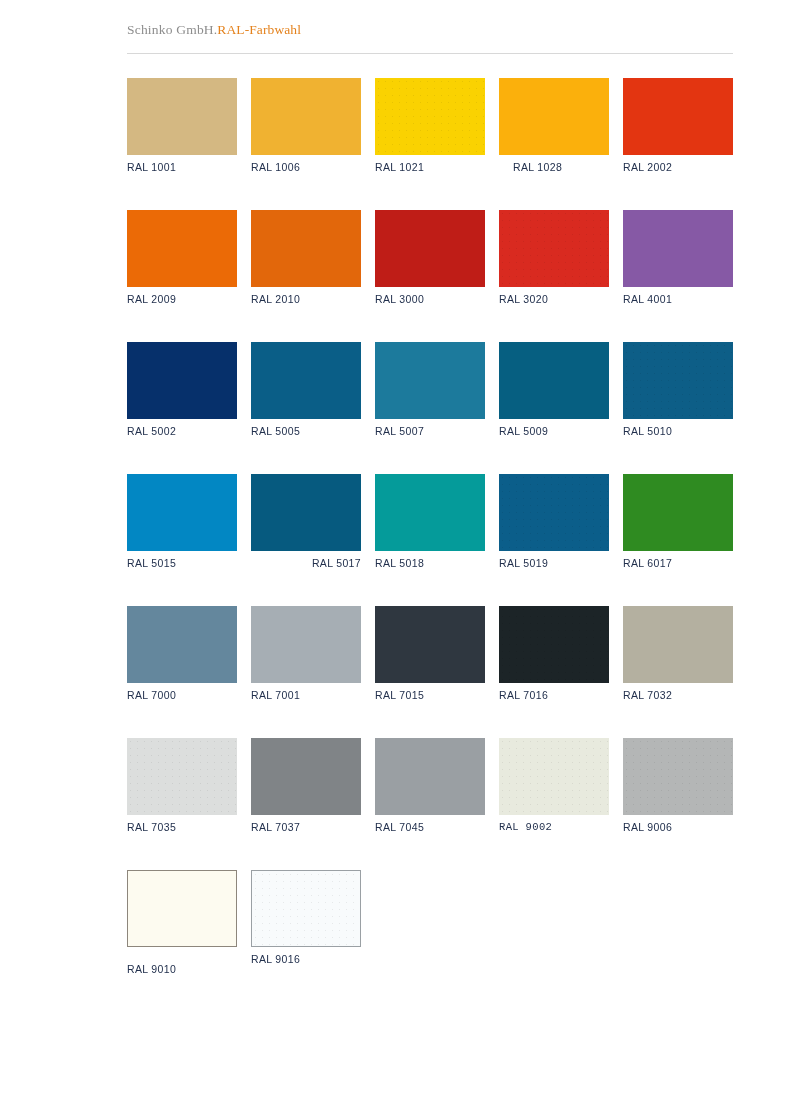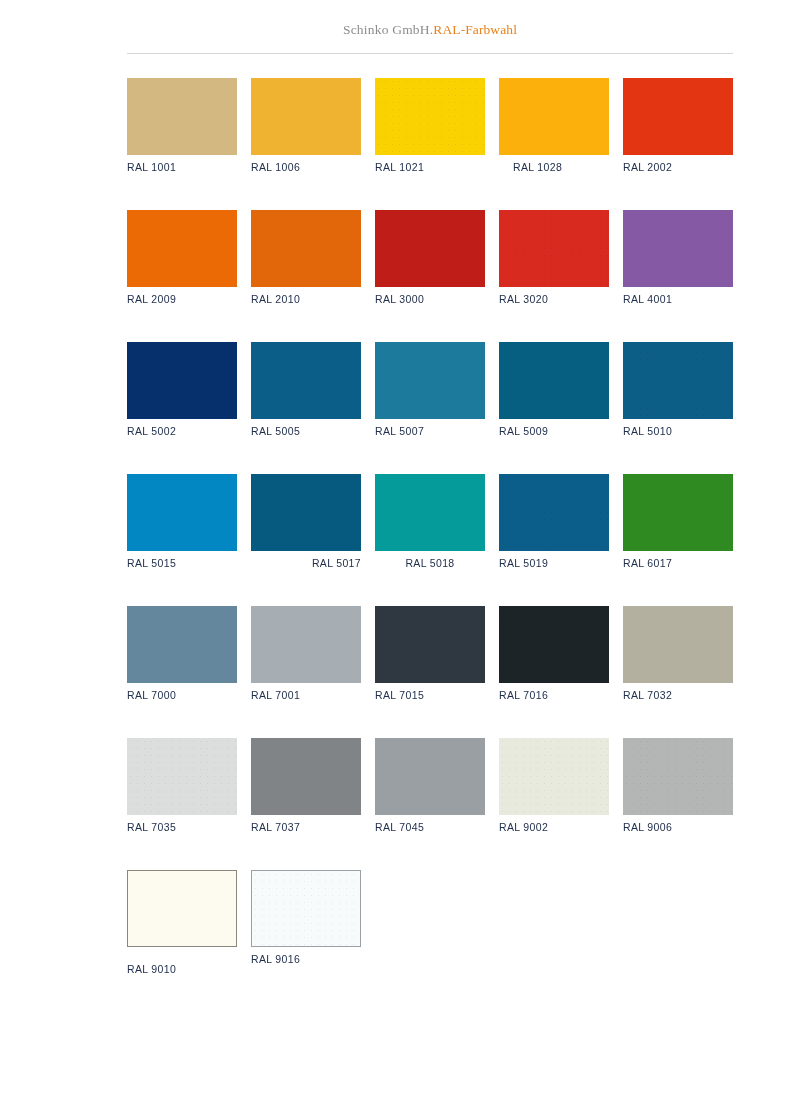"Schinko GmbH." .header { justify-content: center -> flex-start }
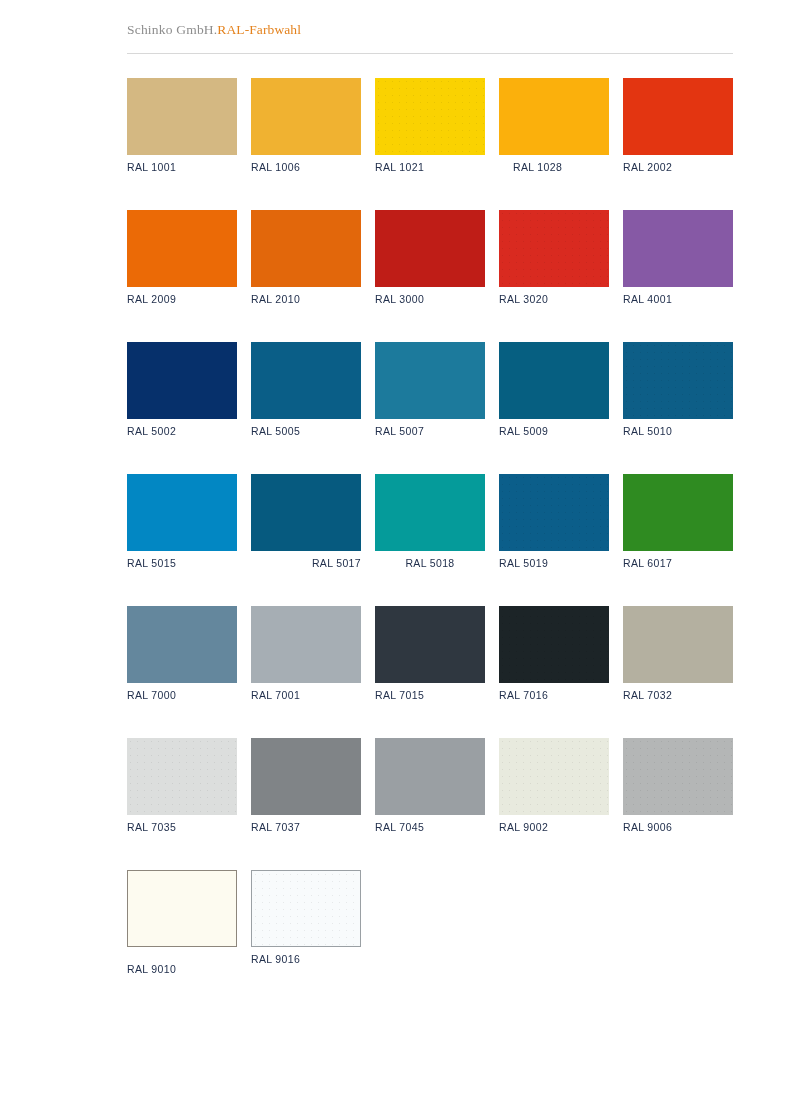"RAL 5018" div.chip-label { text-align: center -> none }
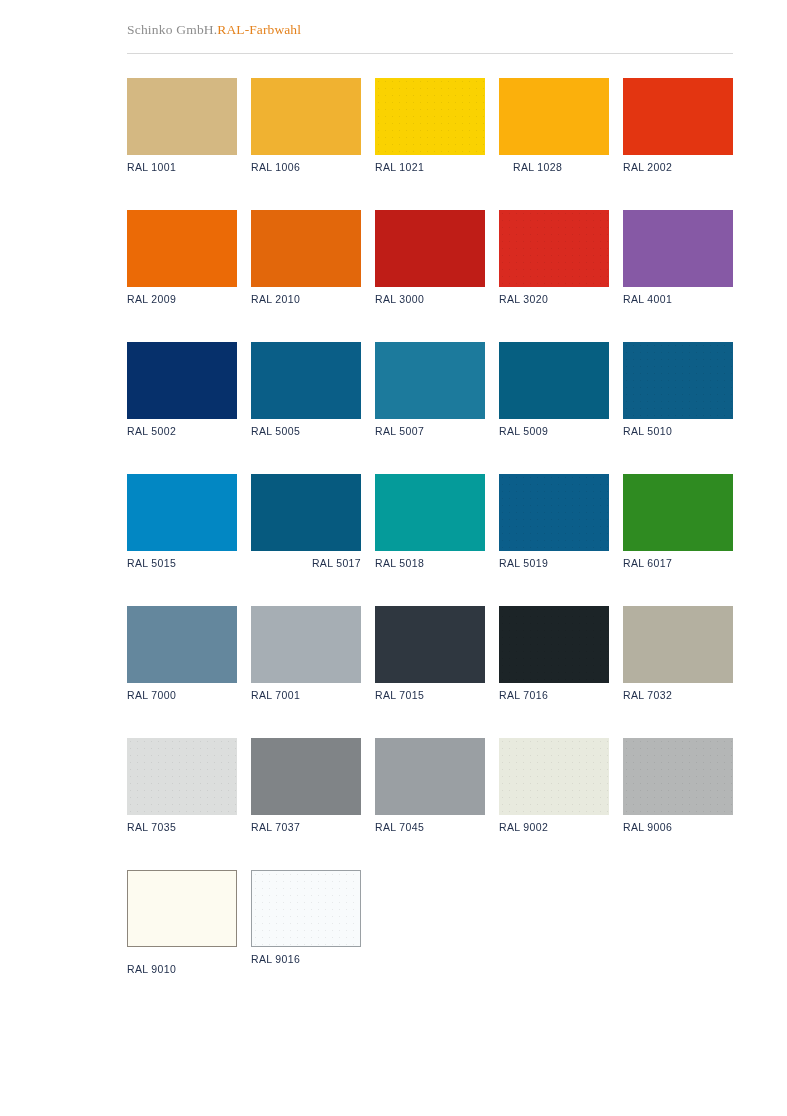"RAL 9002" div.chip-label { font-family: none -> Liberation Mono, monospace }
